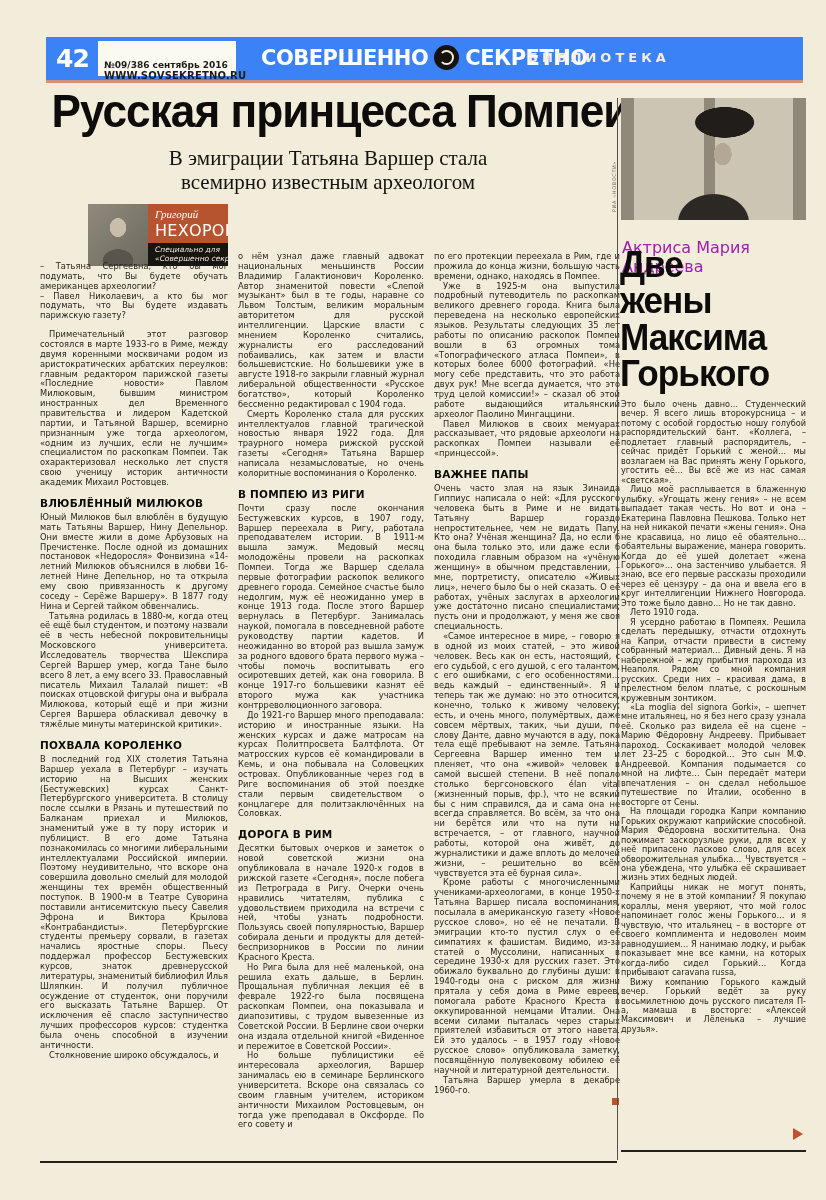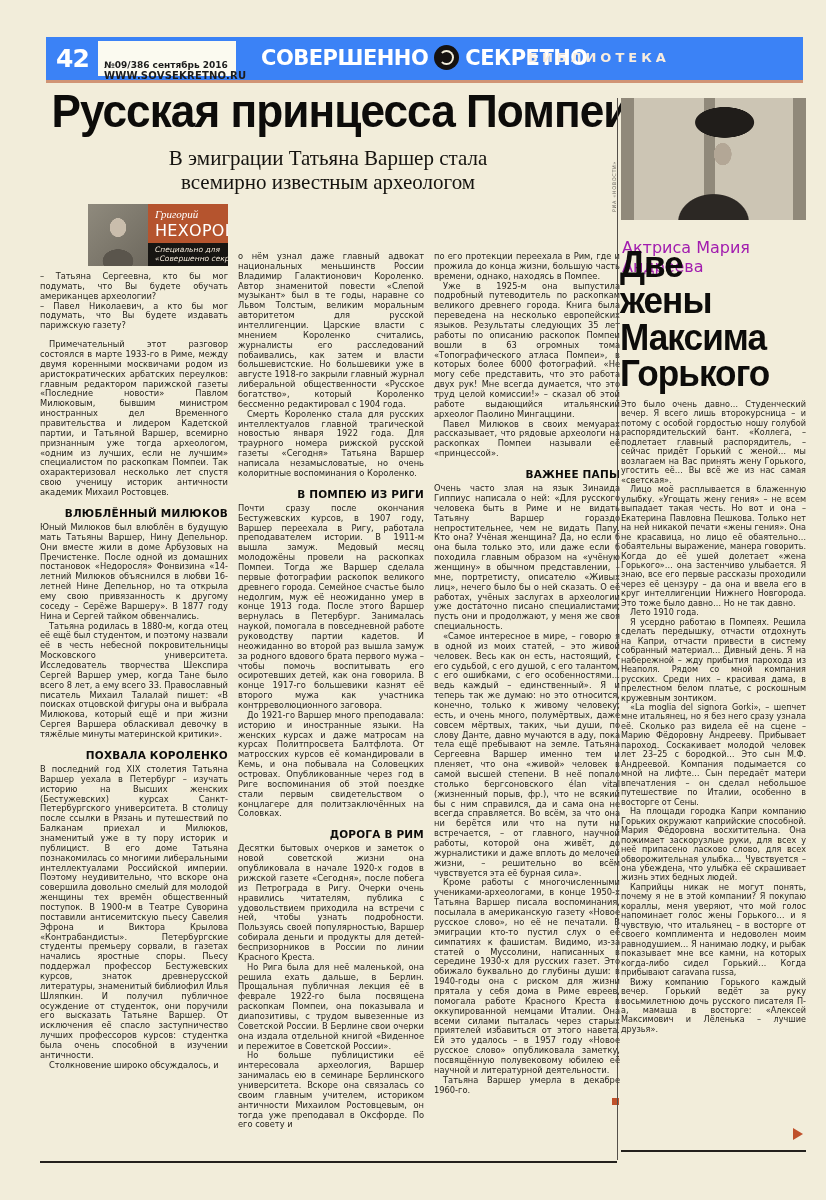"Григорий" .author-block { margin-bottom: 12px -> 2px }
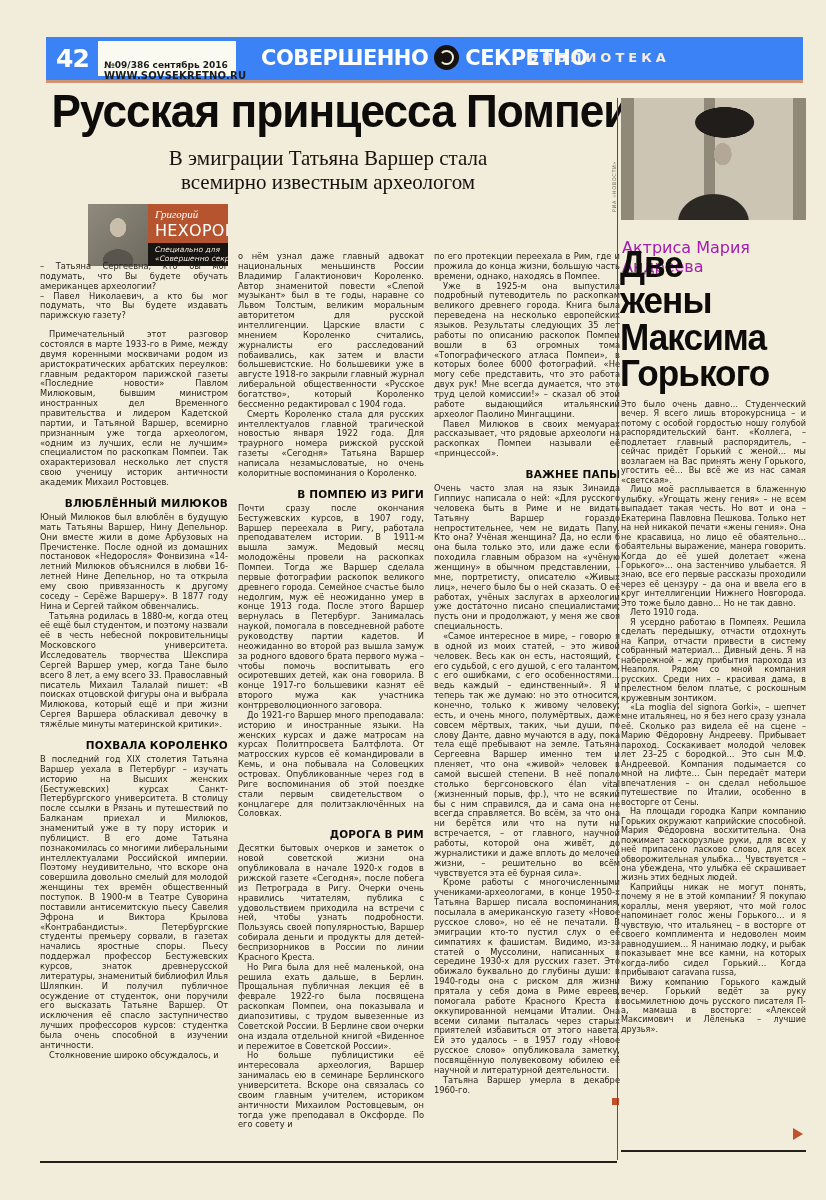"ВАЖНЕЕ ПАПЫ" .col .b-h { text-align: right -> left }
